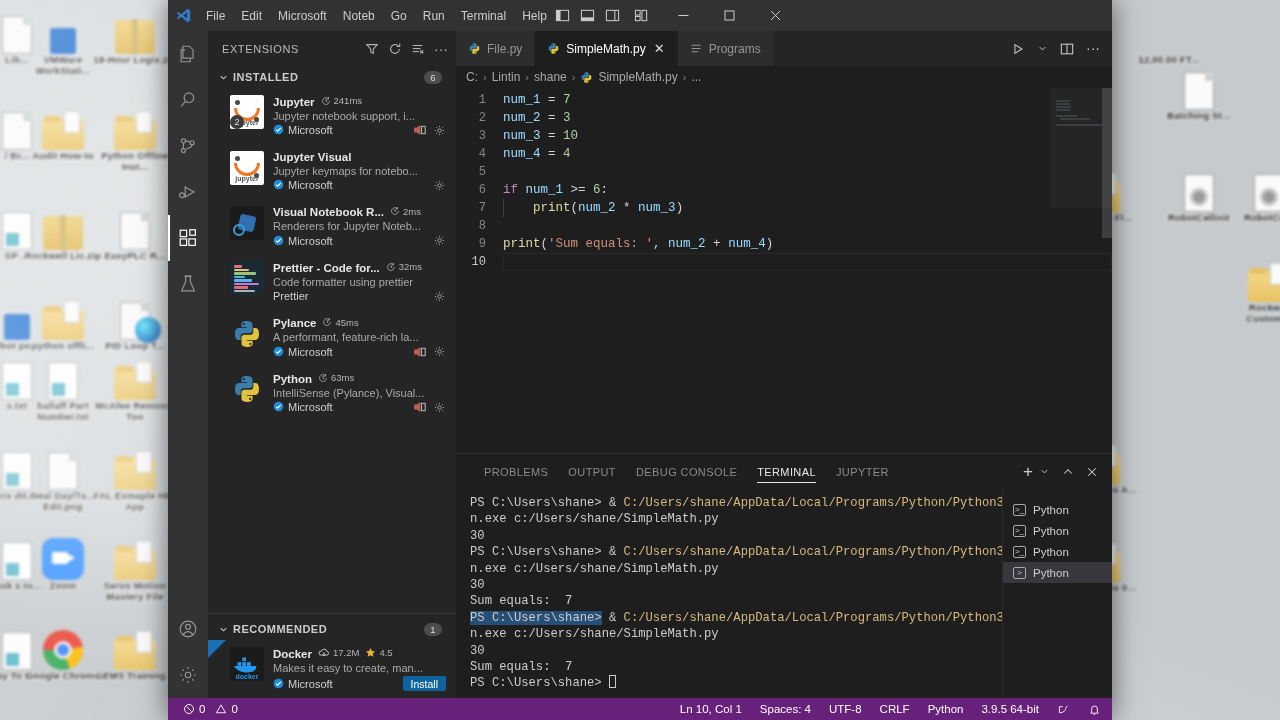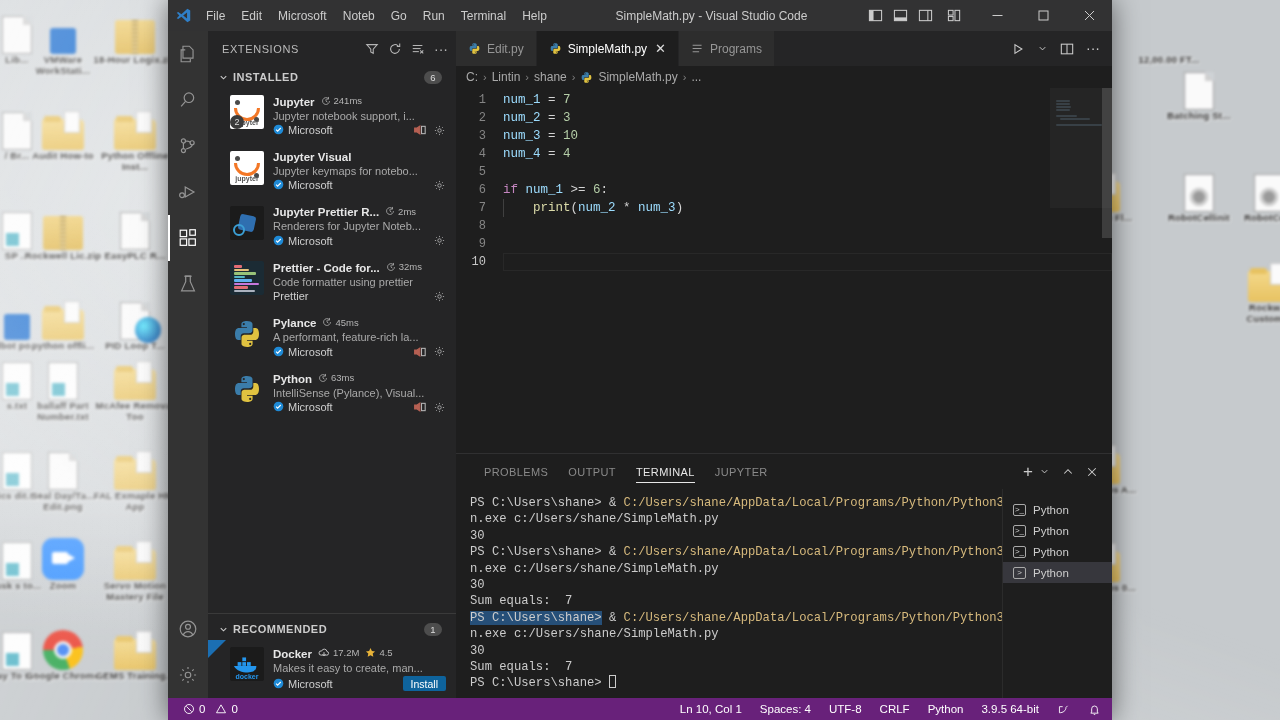"SimpleMath.py - Visual Studio Code" div.title-center { html: <div>SimpleMath.py - Visual Studio Code</div> -> none }
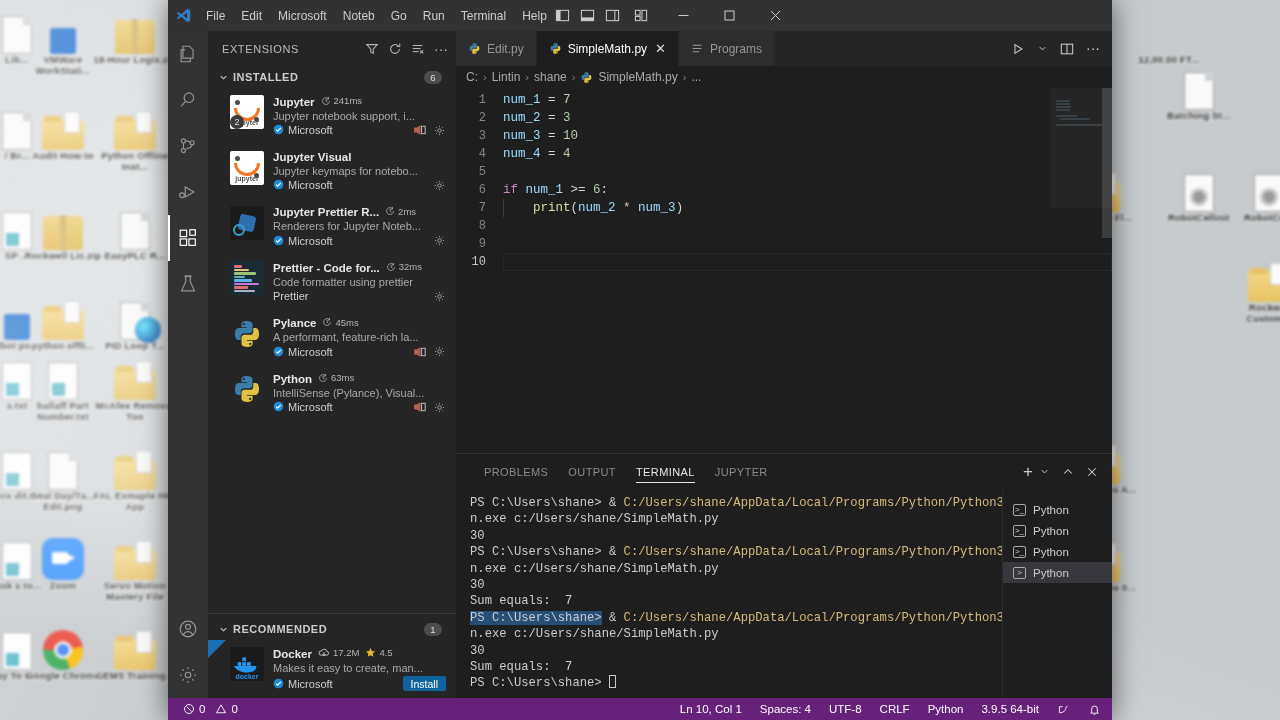"Edit.py" span.label { text: Edit.py -> File.py }
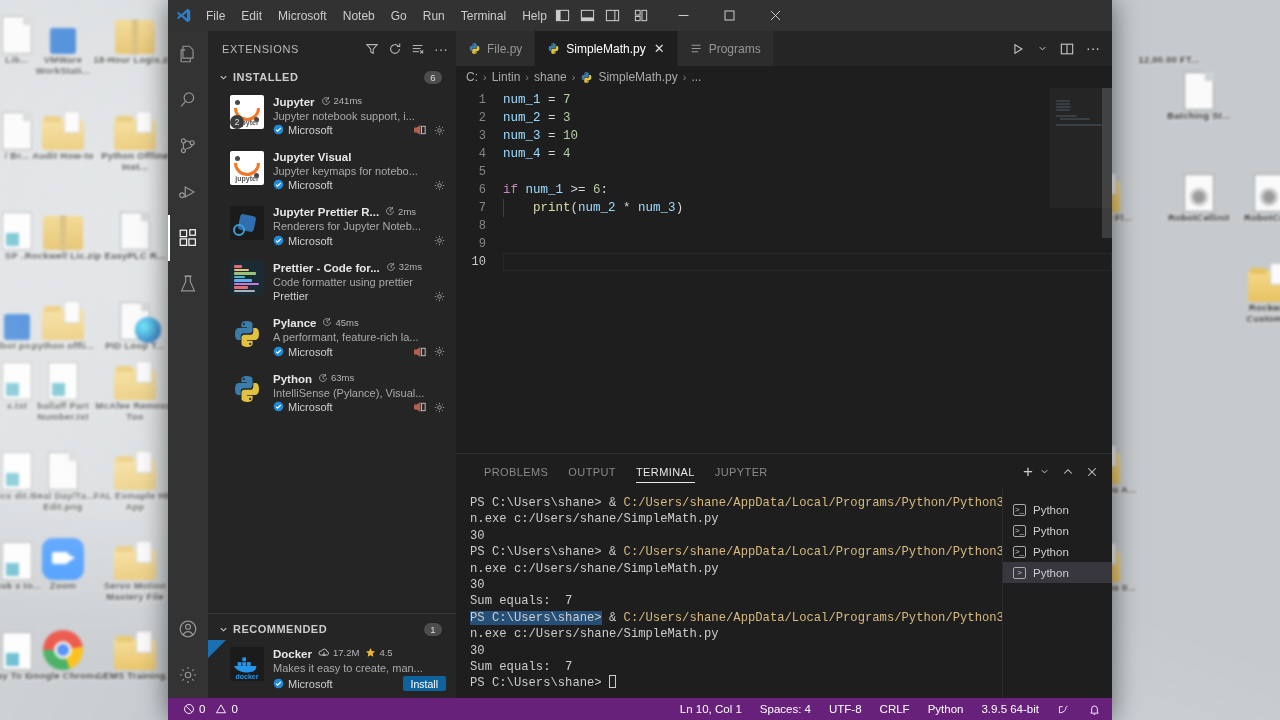"Jupyter Prettier R..." div.ext-name { text: Jupyter Prettier -> Visual Notebook }
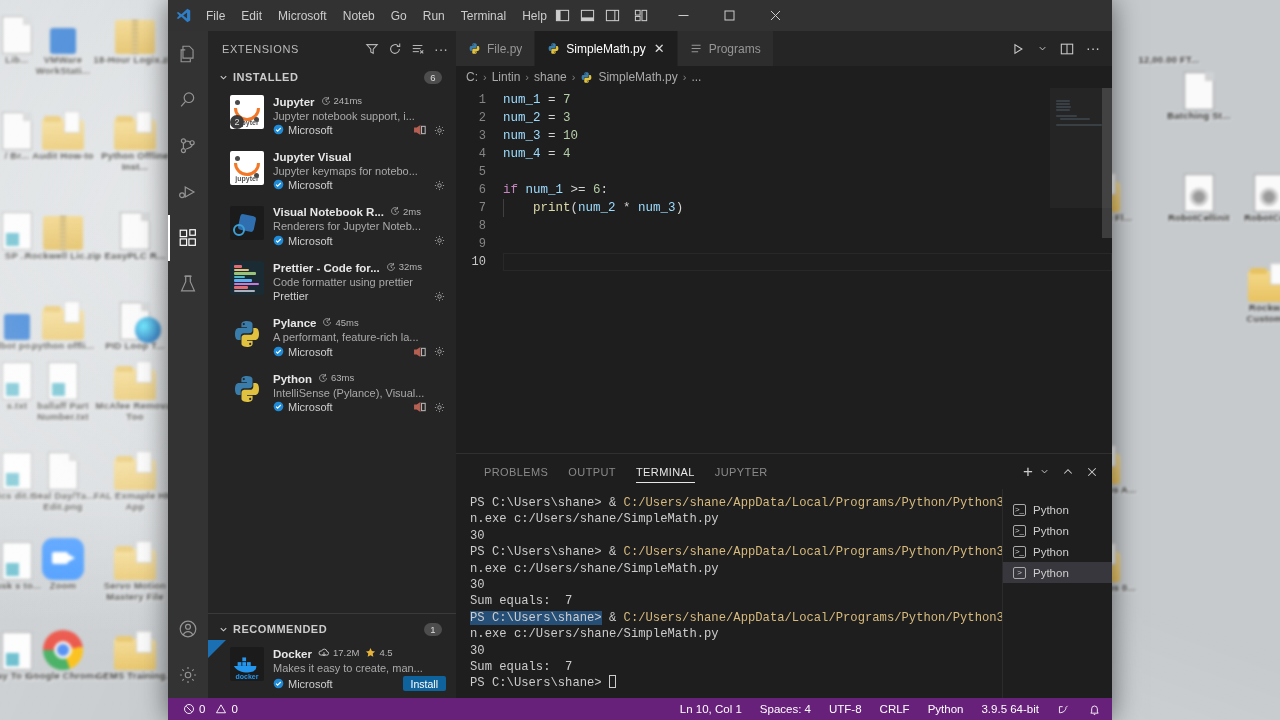"print('Sum equals: ', num_2 +" div.ctext { html: none -> <div><span>print</span><span>(</span><span>'Sum equals: '</span><span>, </span><span>num_2</span><span> </span><span>+</span><span> </span><span>num_4</span><span>)</span></div> }
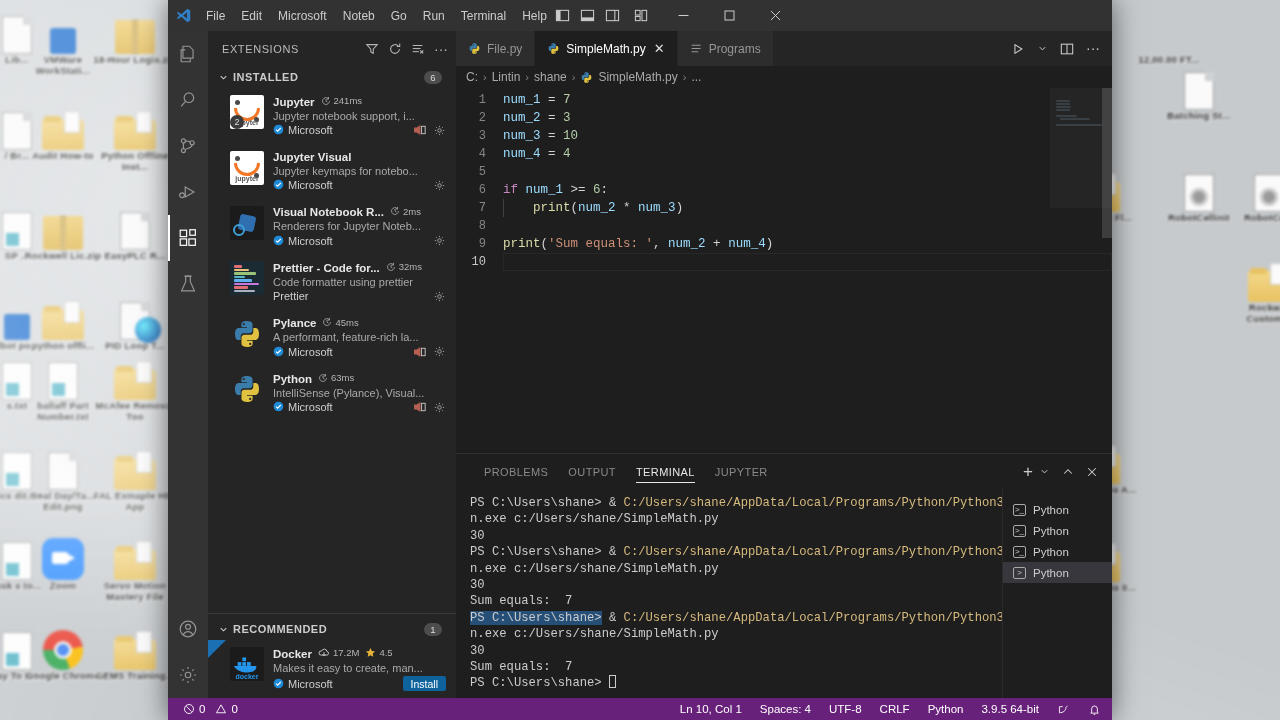"DEBUG CONSOLE" div.ptab { html: none -> <div>DEBUG CONSOLE</div> }
